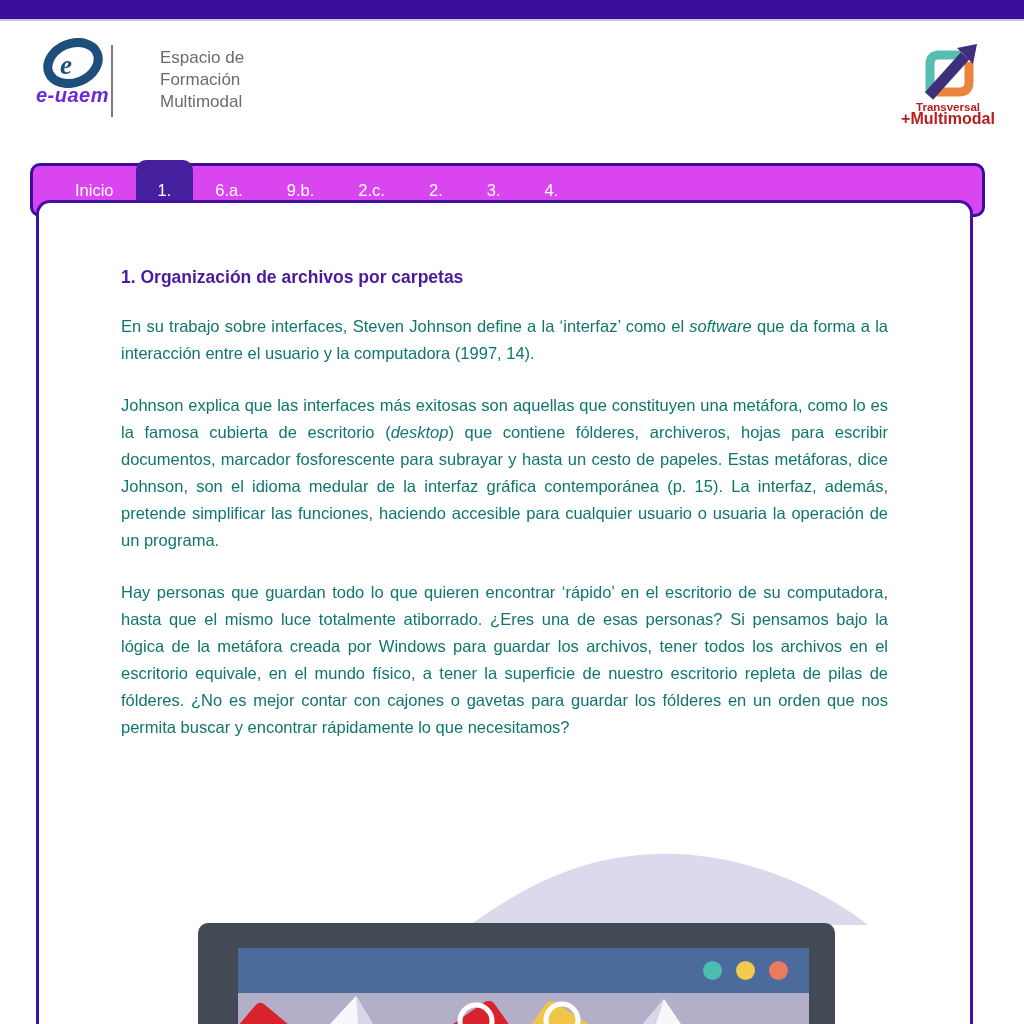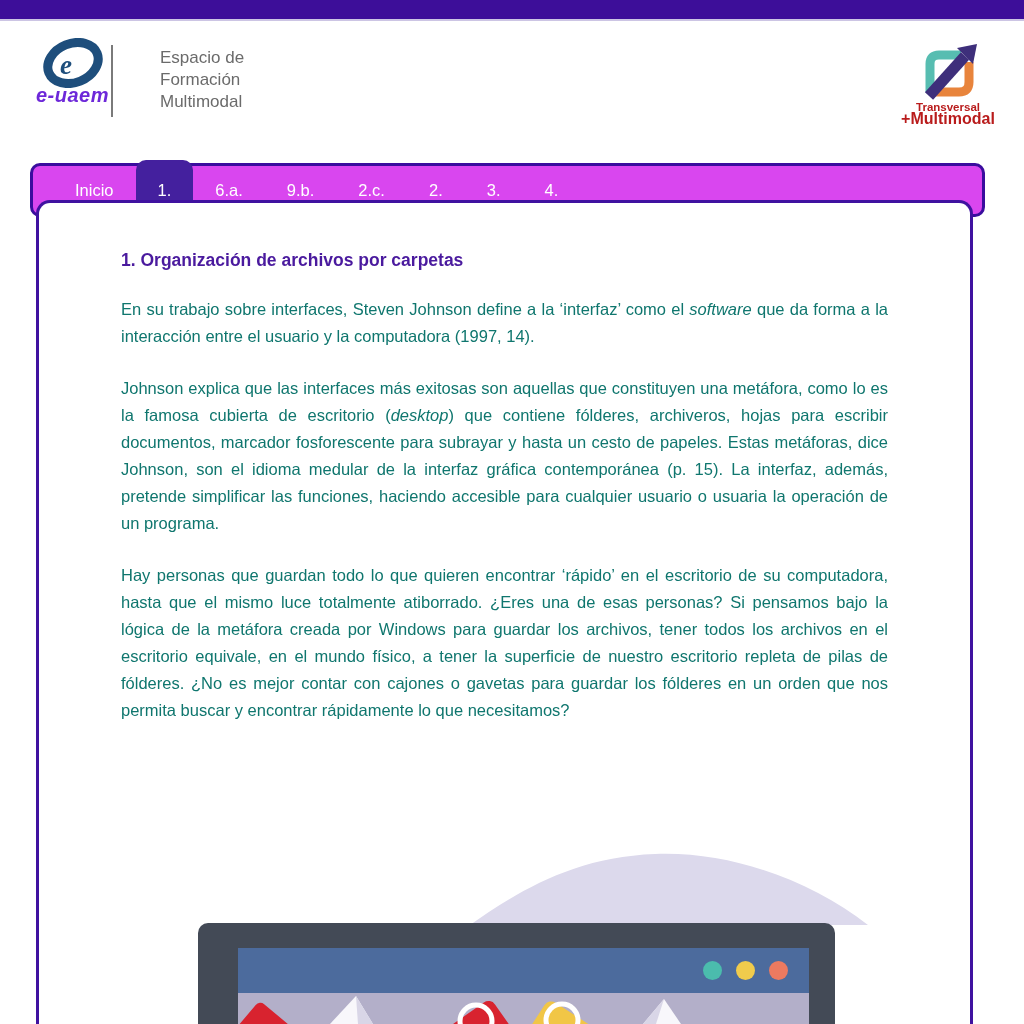"1. Organización de archivos por" .panel h1 { margin-top: 47px -> 64px }
